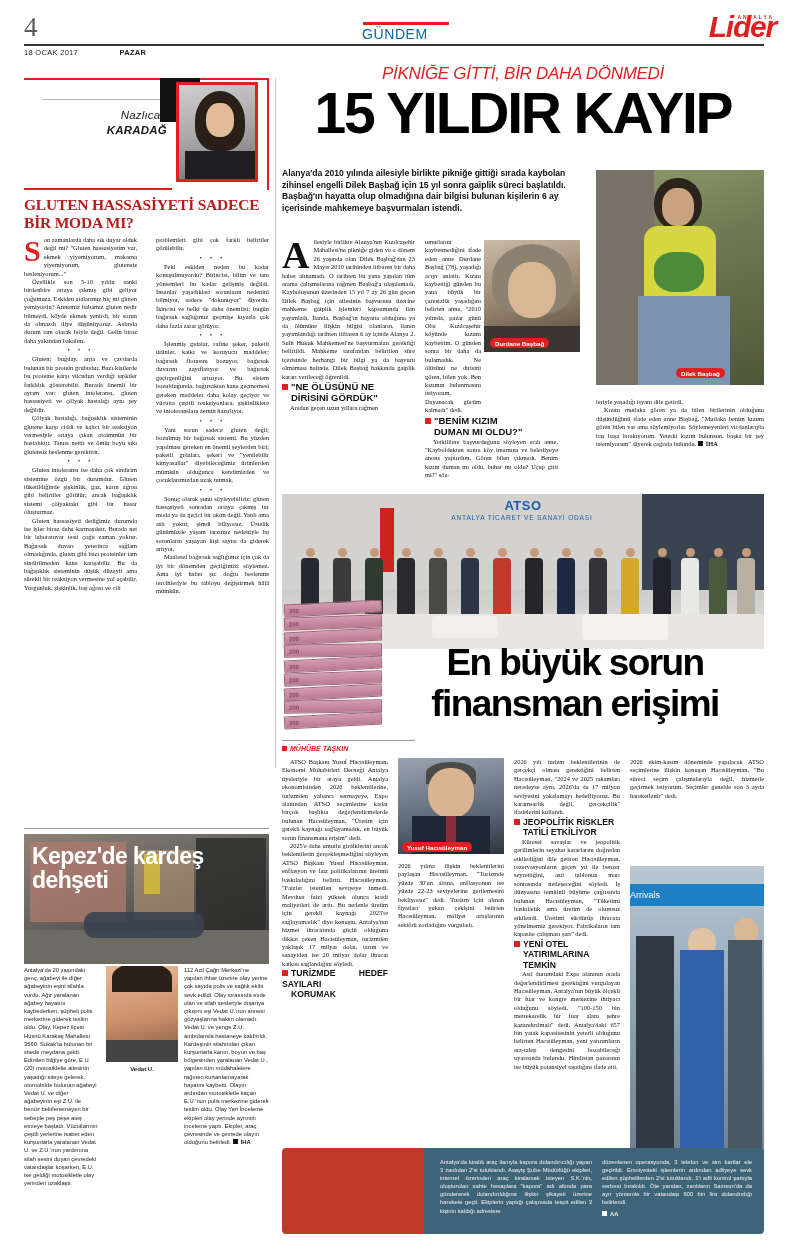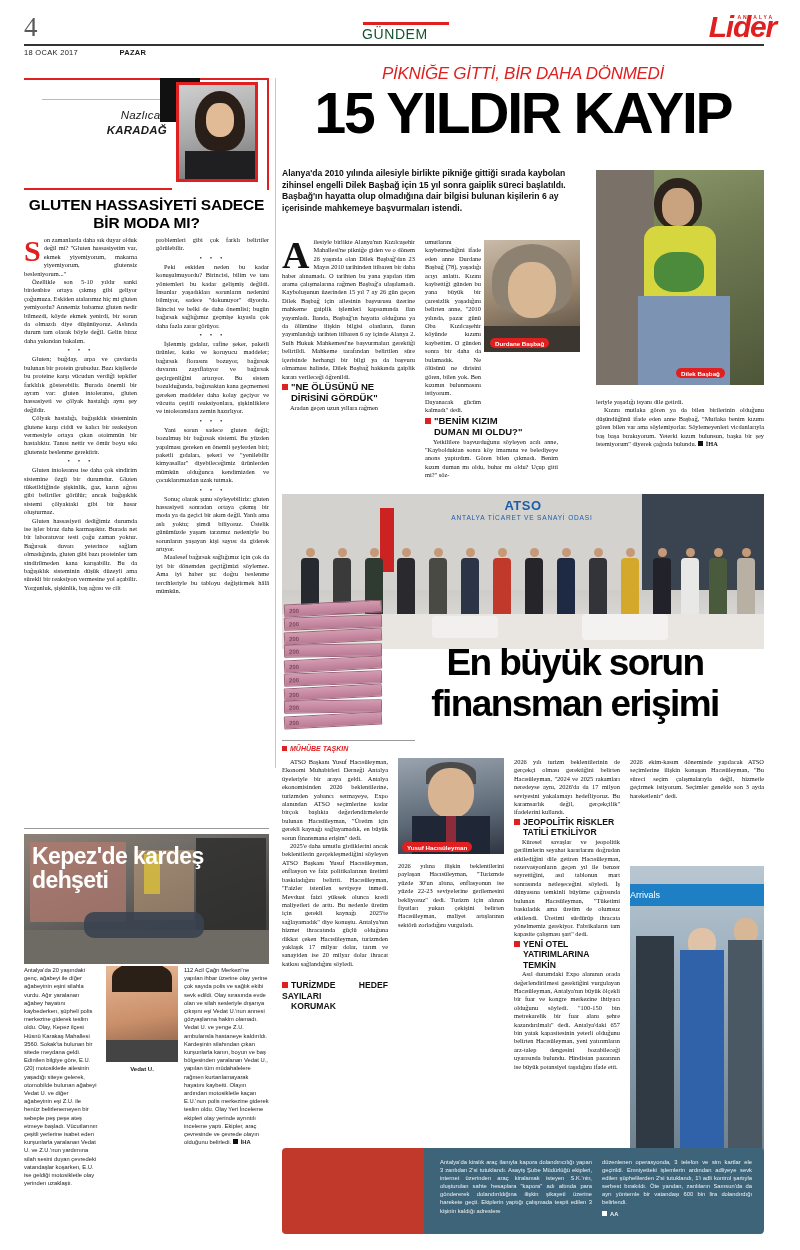"GÜNDEM" .section-name { color: #14532d -> #0369a1 }
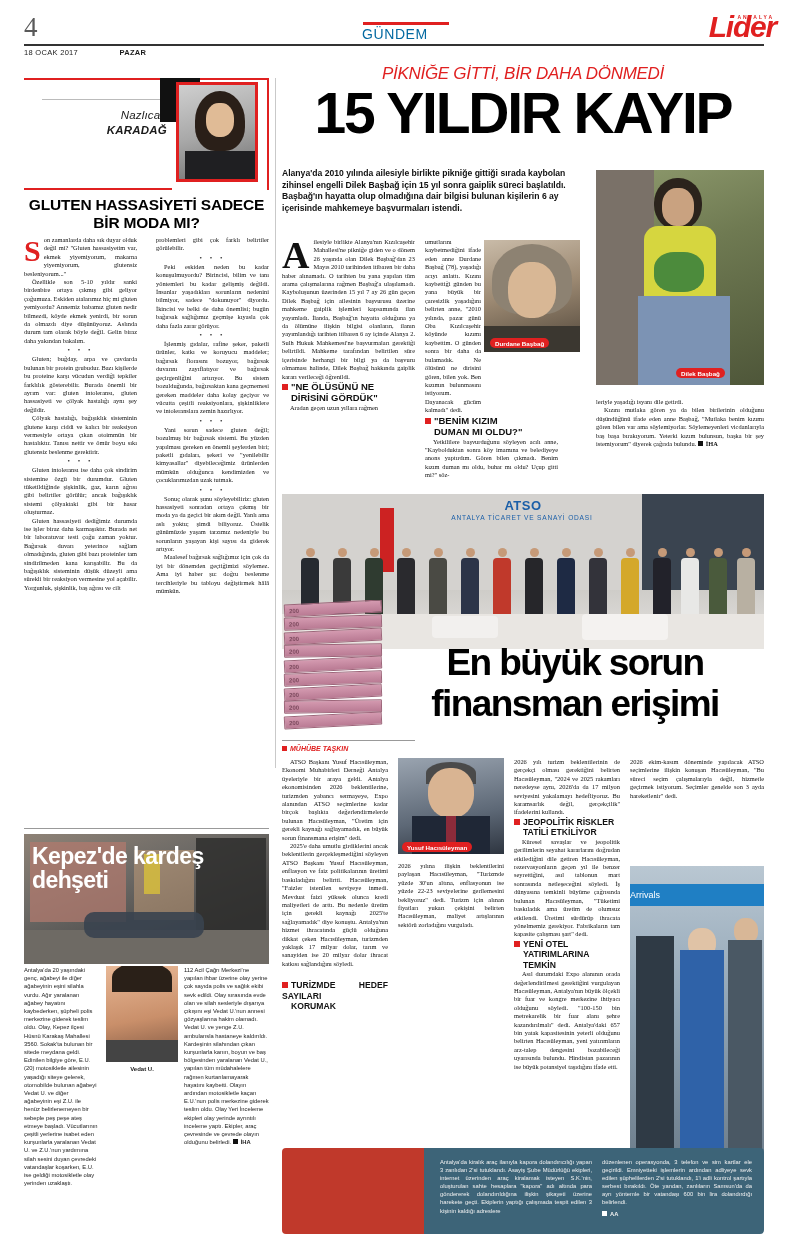"GLUTEN HASSASİYETİ SADECE BİR MODA" .gluten-head { color: #000000 -> #b91c1c; font-family: Liberation Sans, sans-serif -> Liberation Serif, serif; text-align: center -> left }
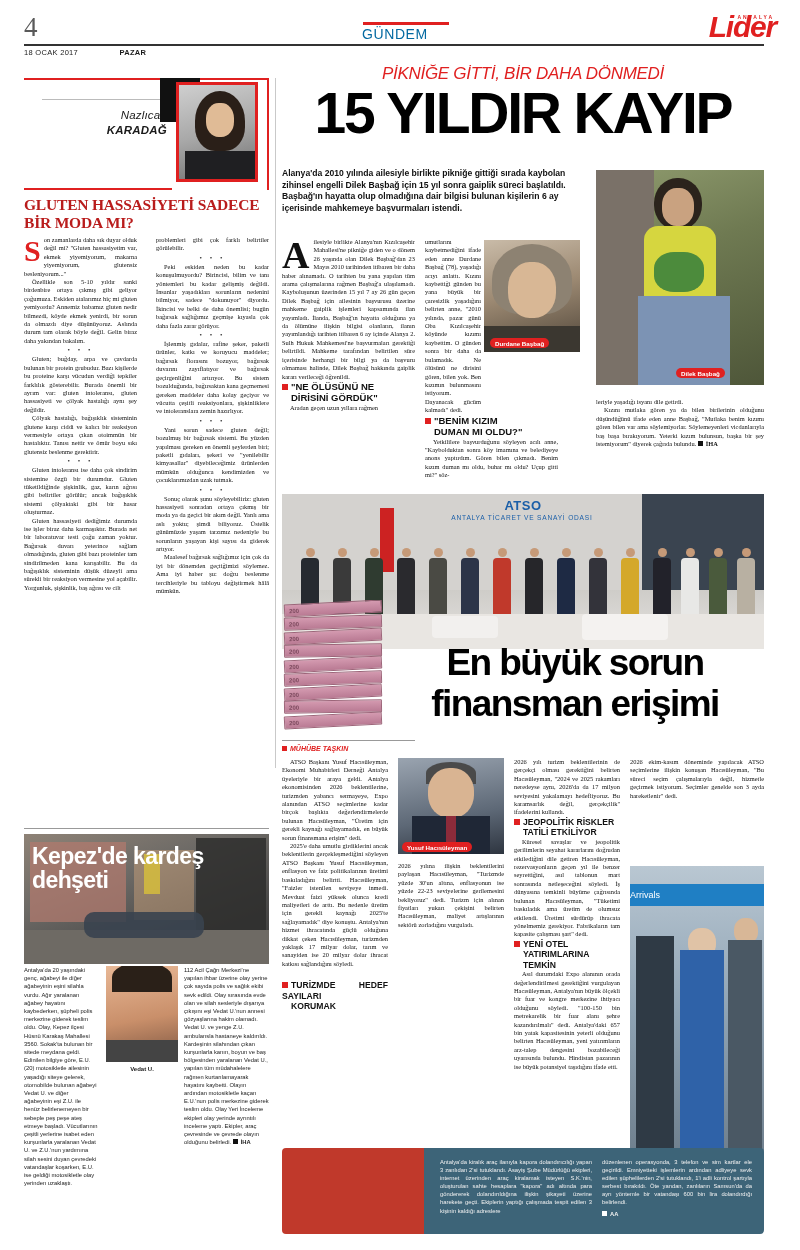"TURİZMDE HEDEF SAYILARI" p.subhead { margin-top: 12px -> none }
